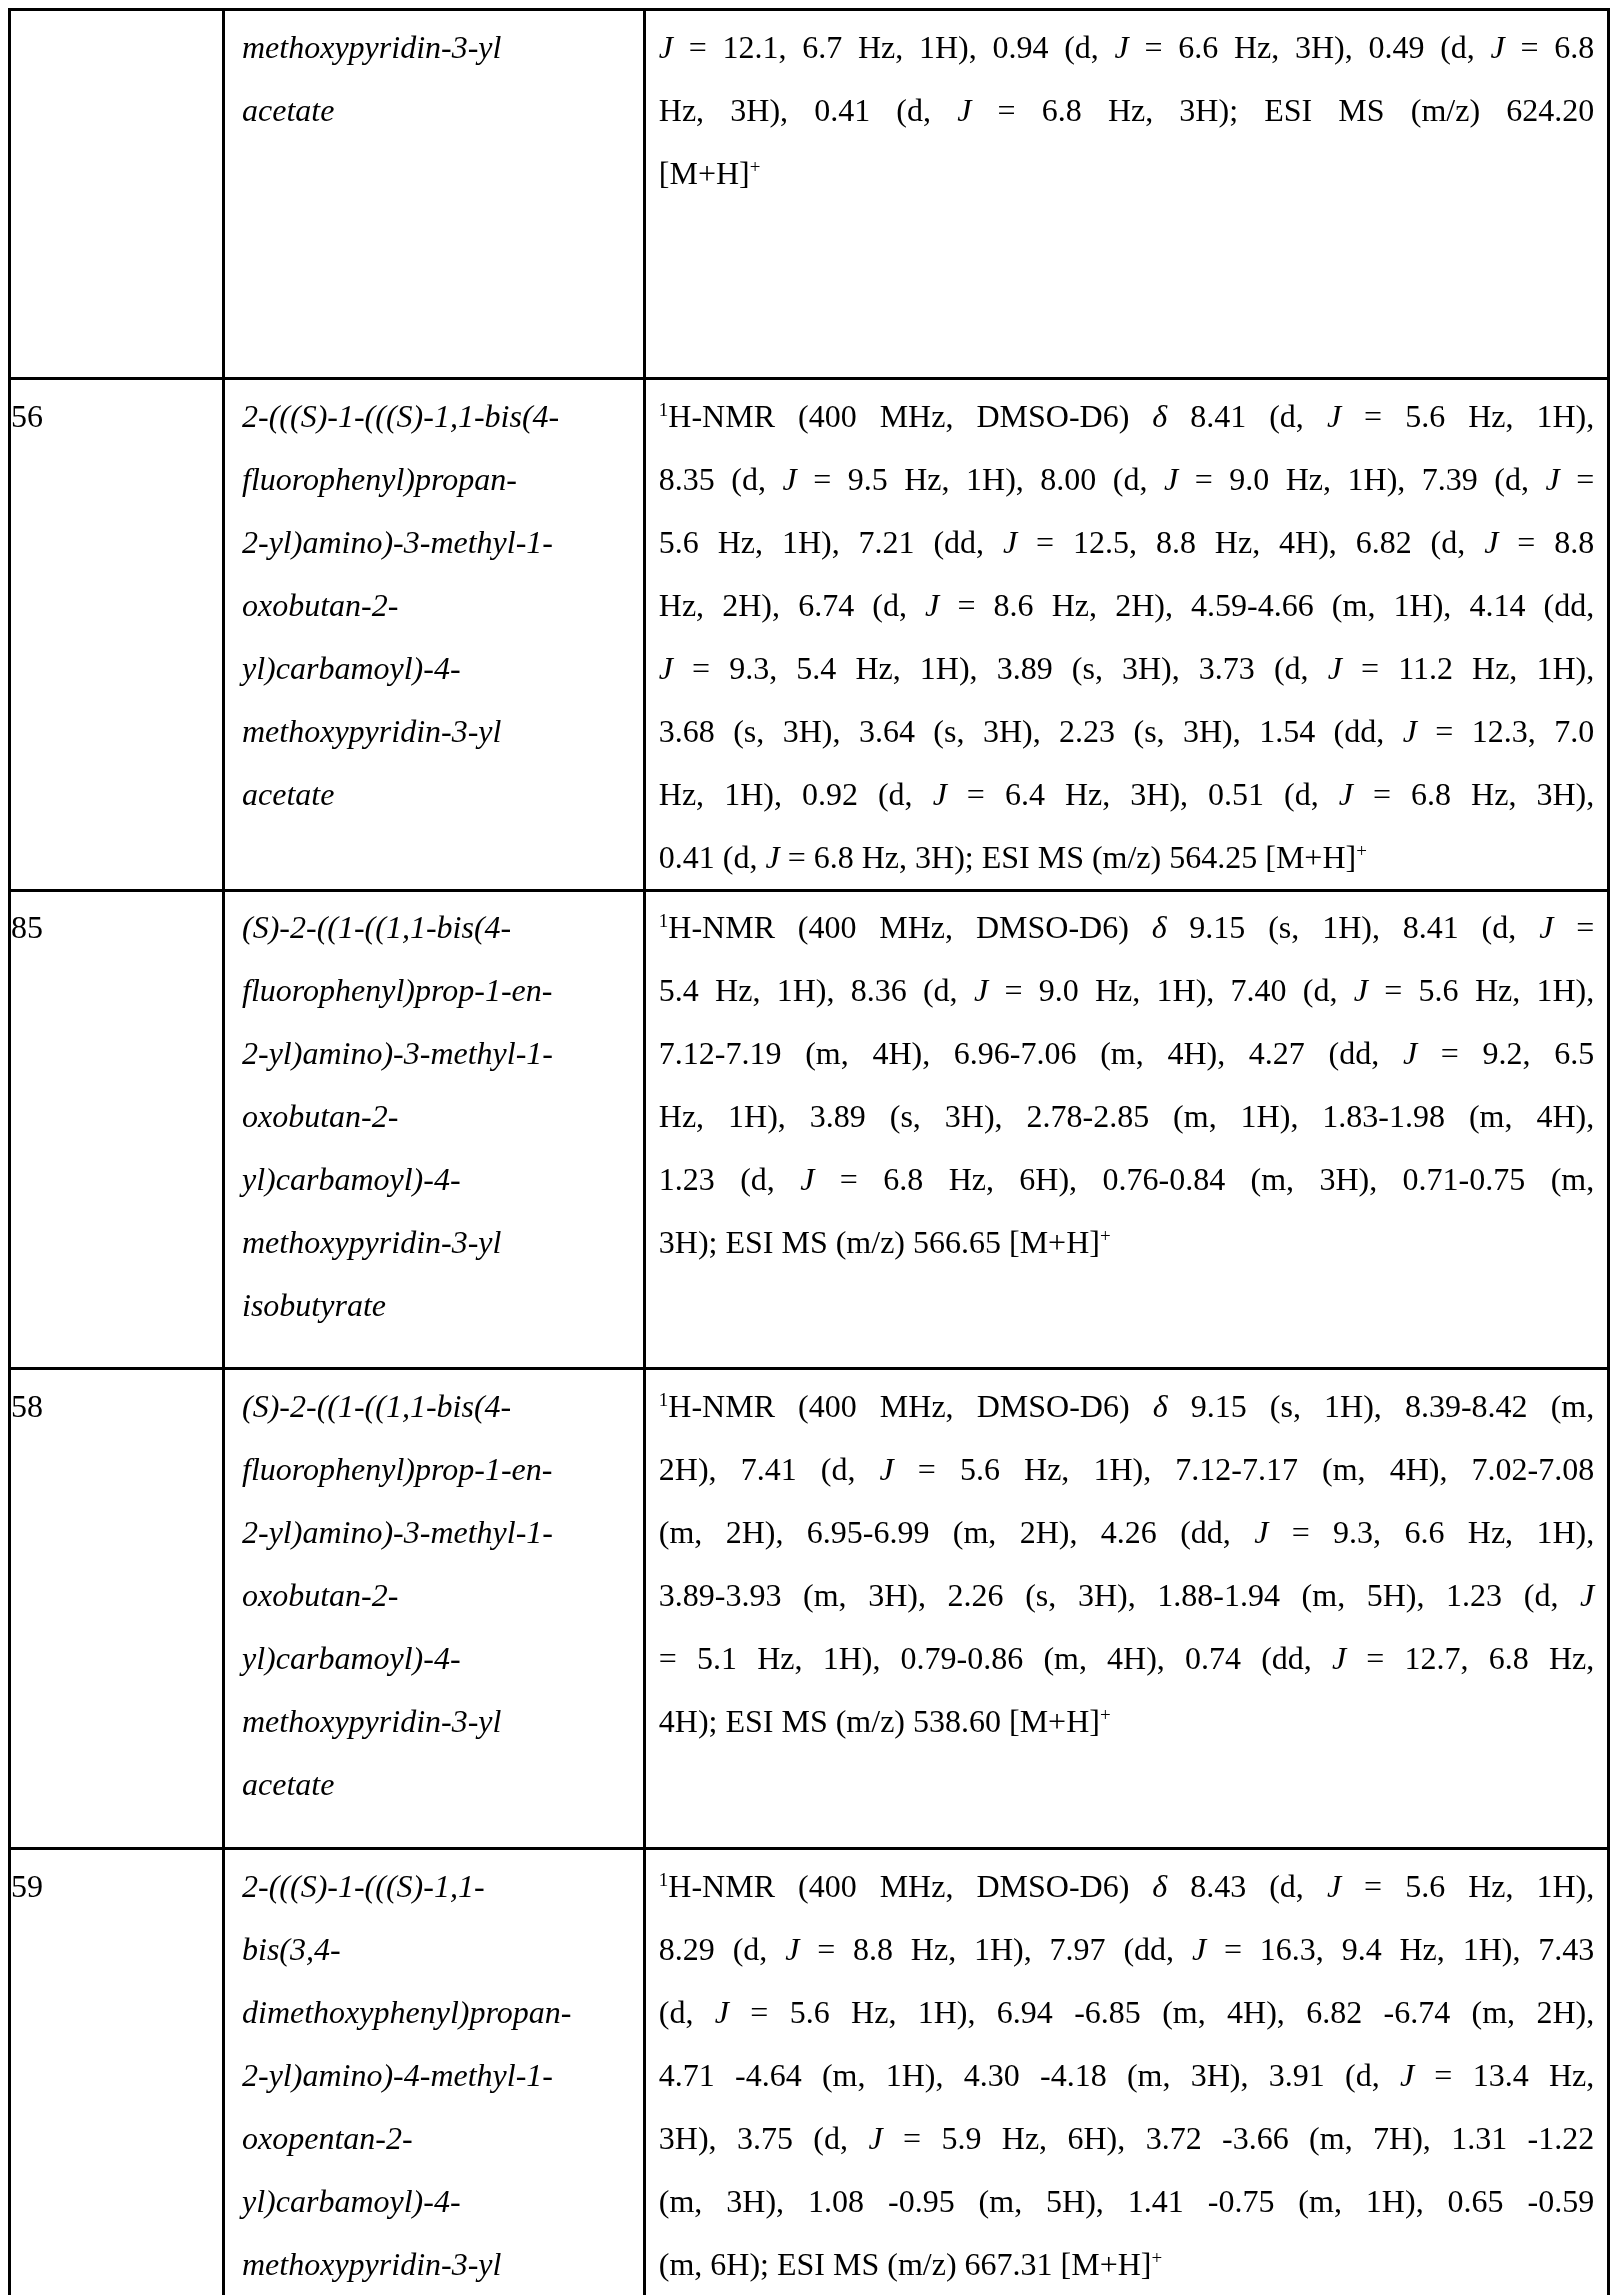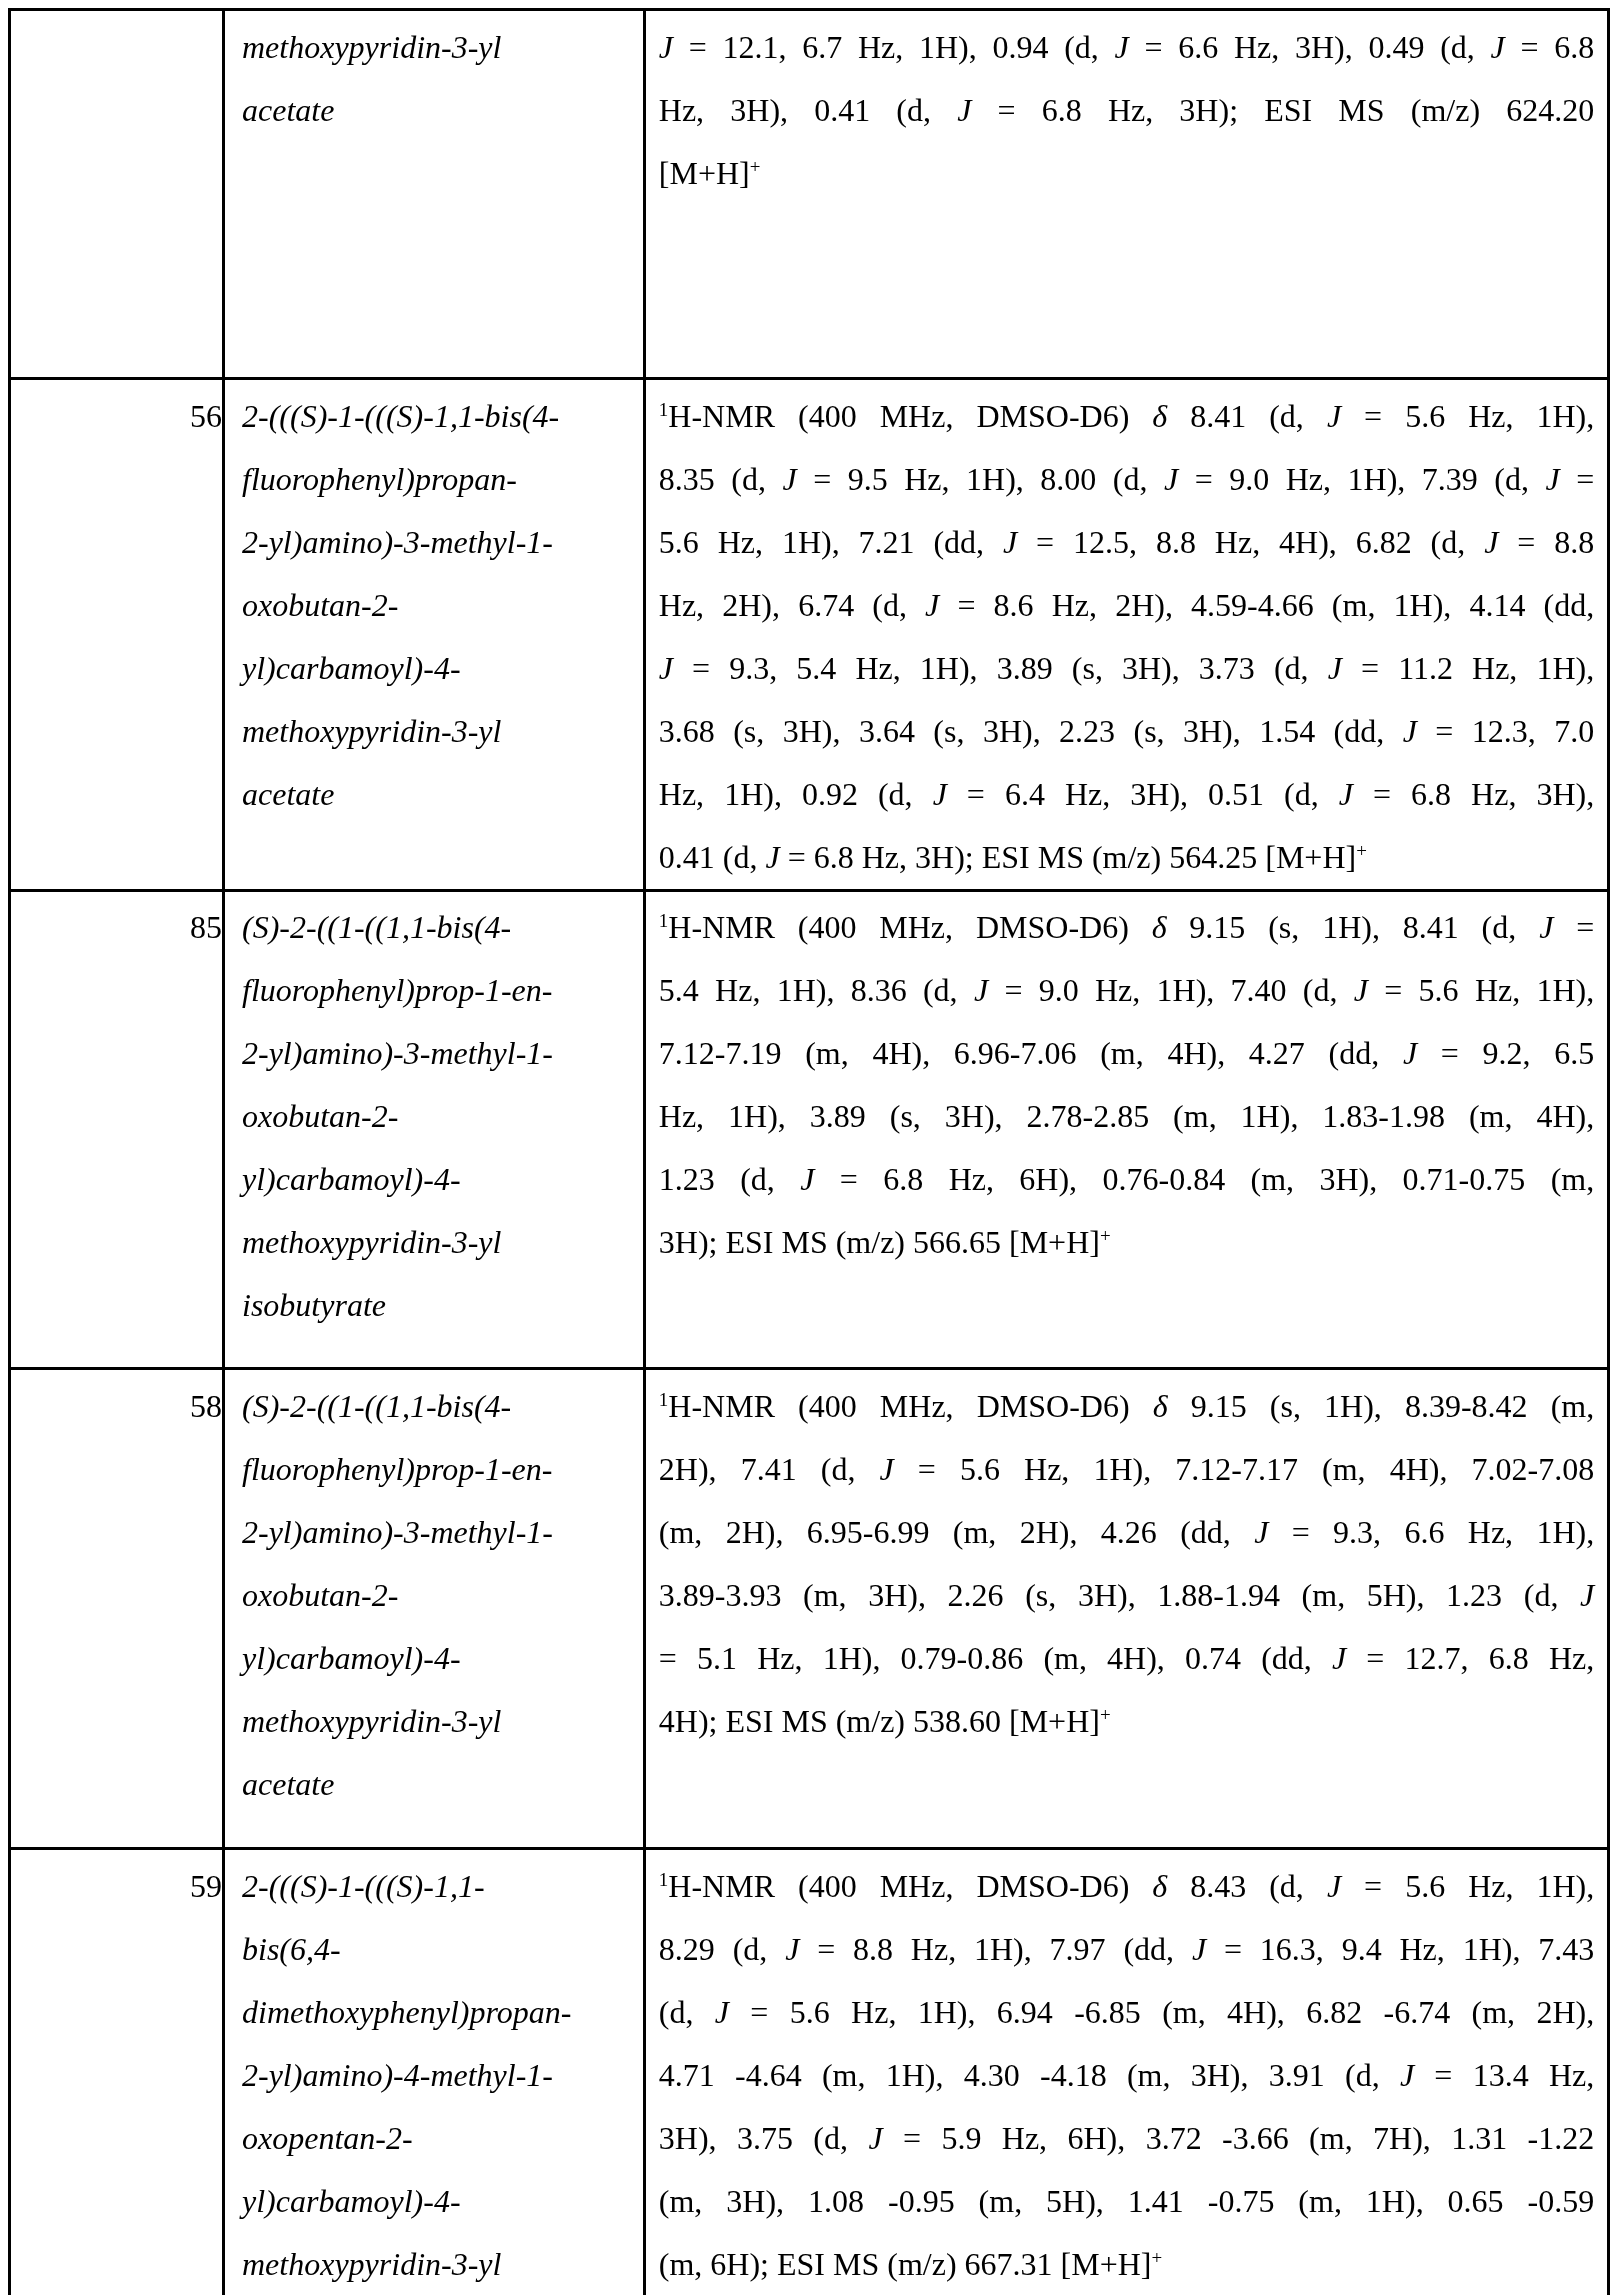"56" td.num { text-align: right -> left }
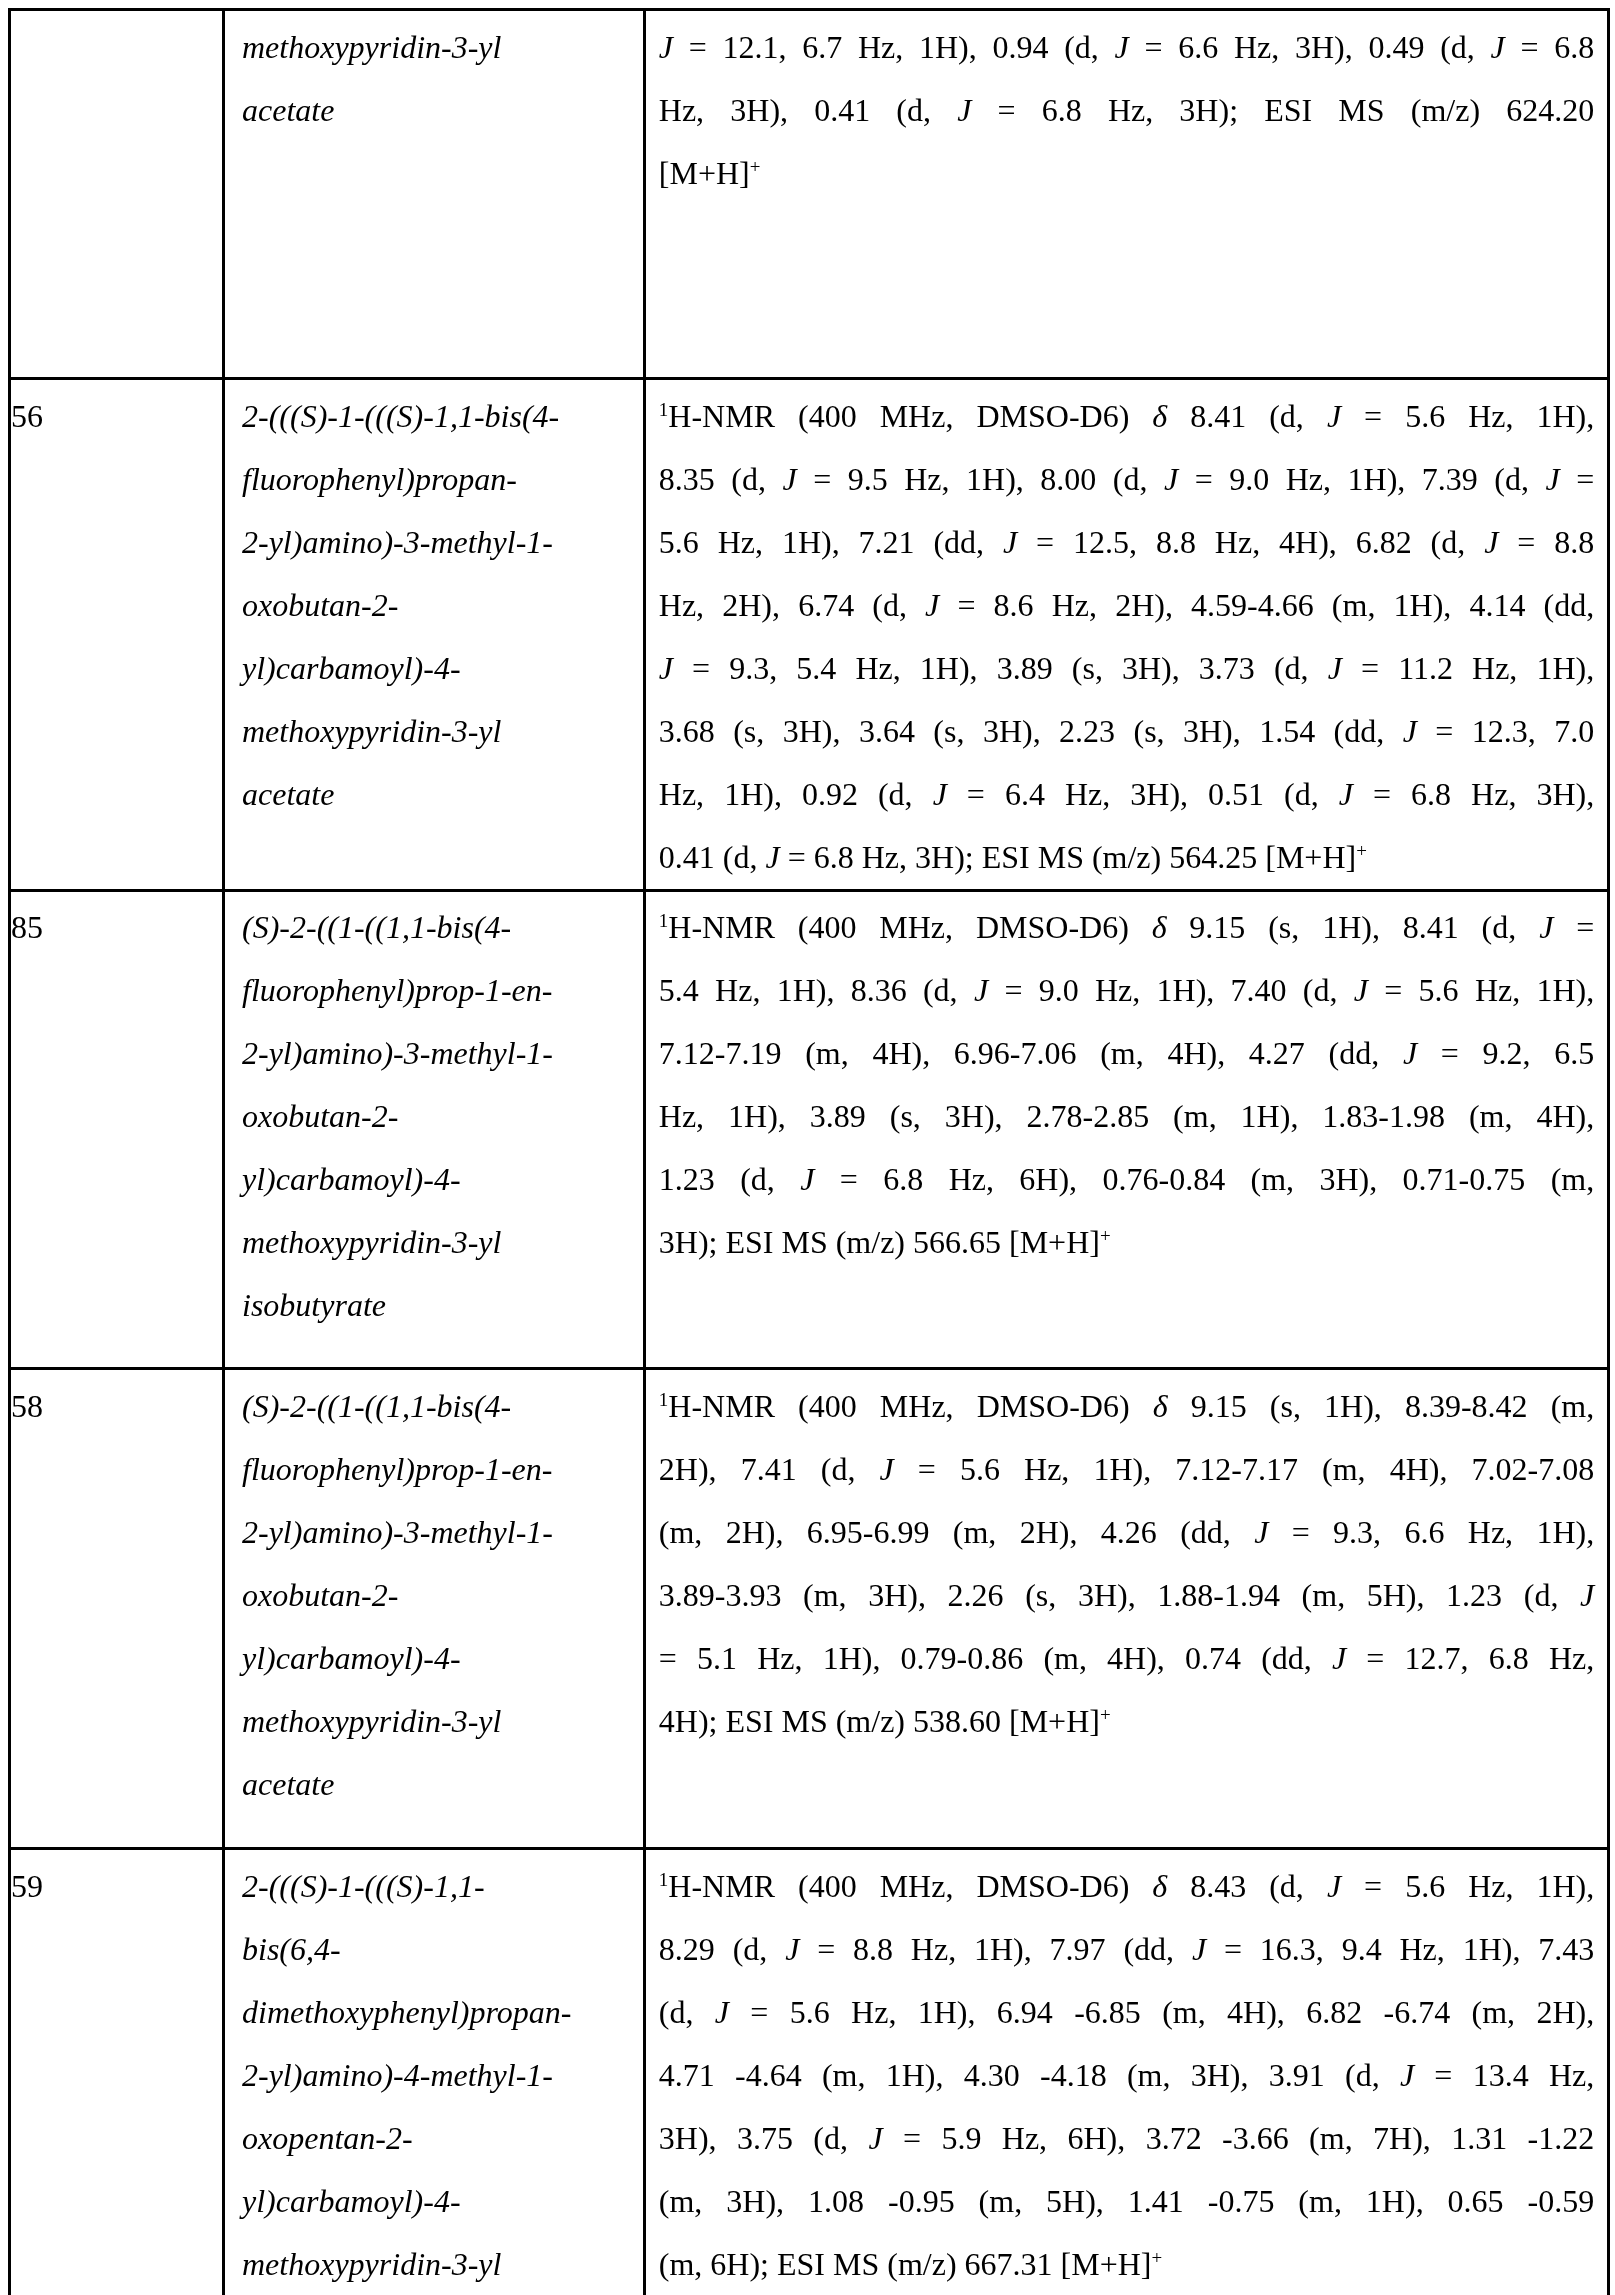"bis(6,4-" span.line { text: 6,4- -> 3,4- }
